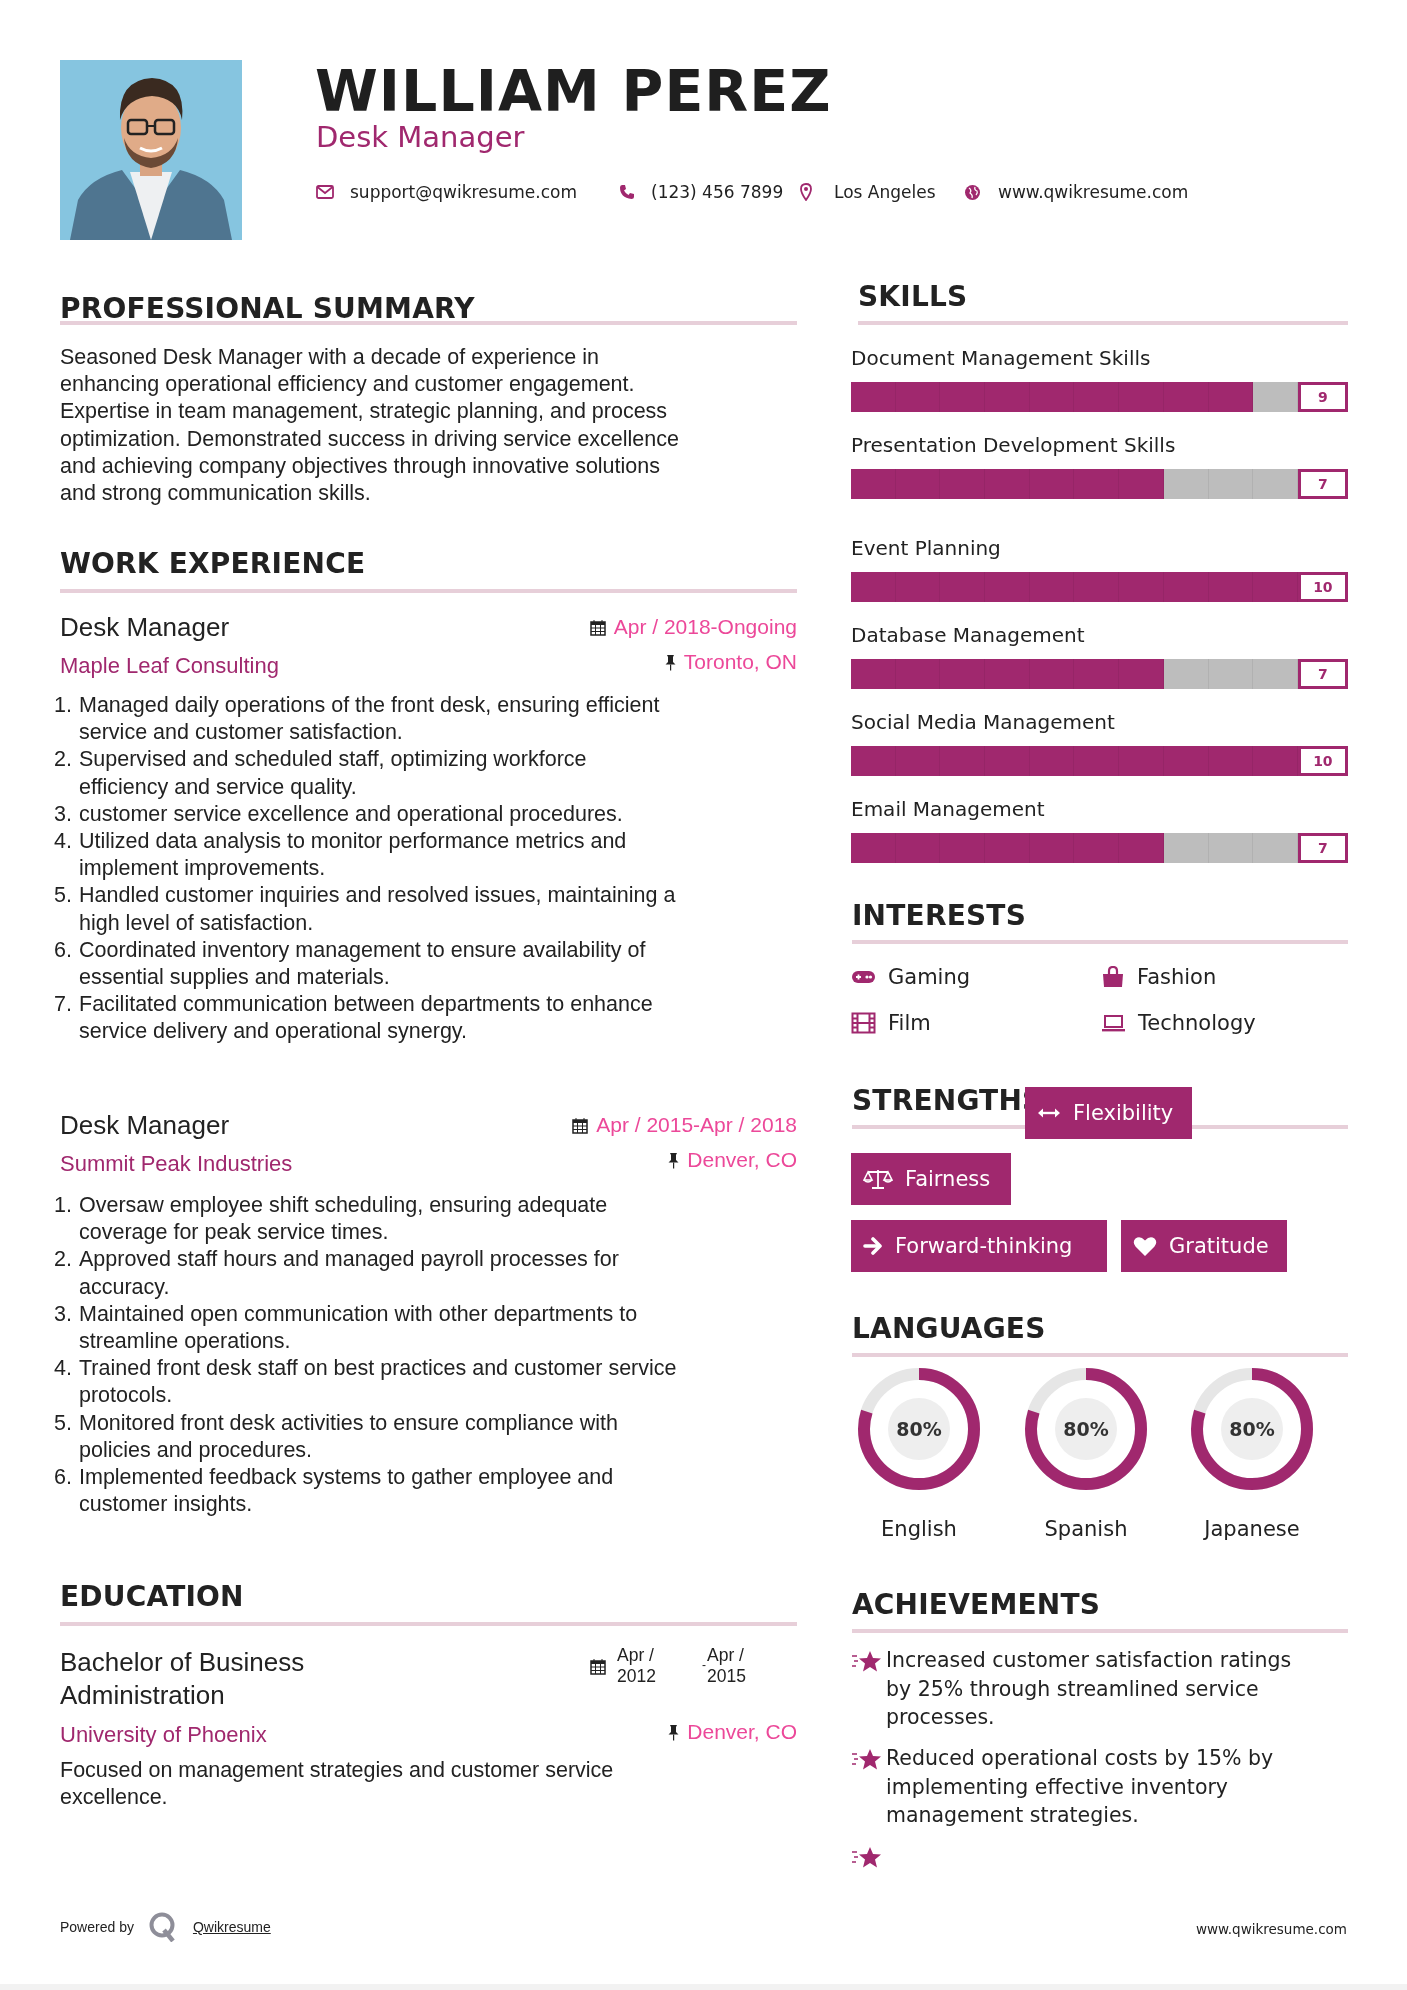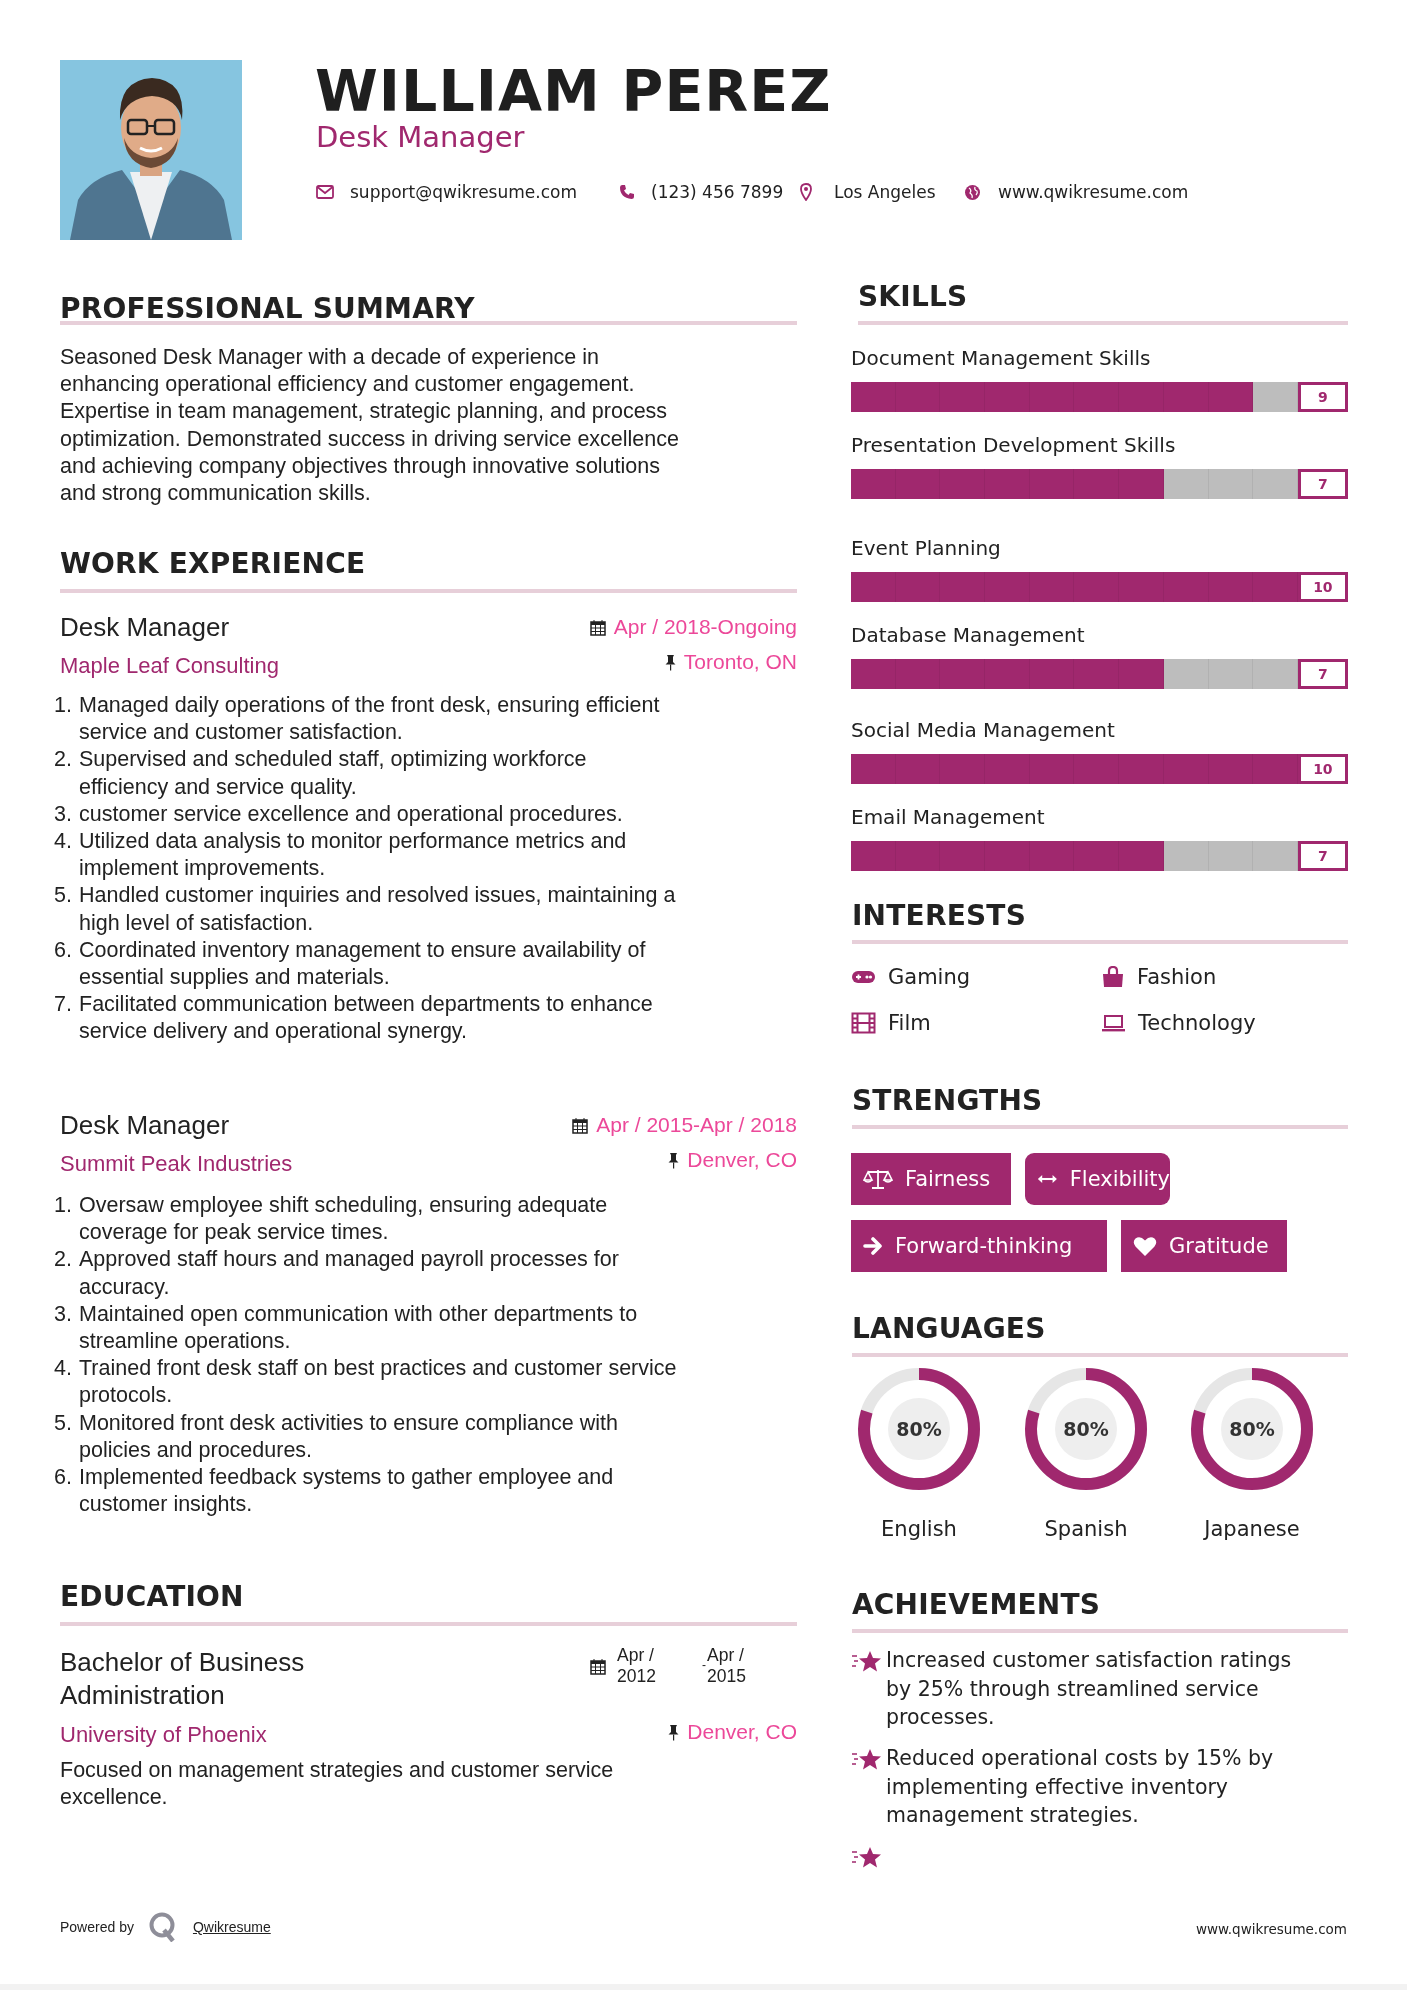"Social Media Management" div { margin-top: 8px -> none }
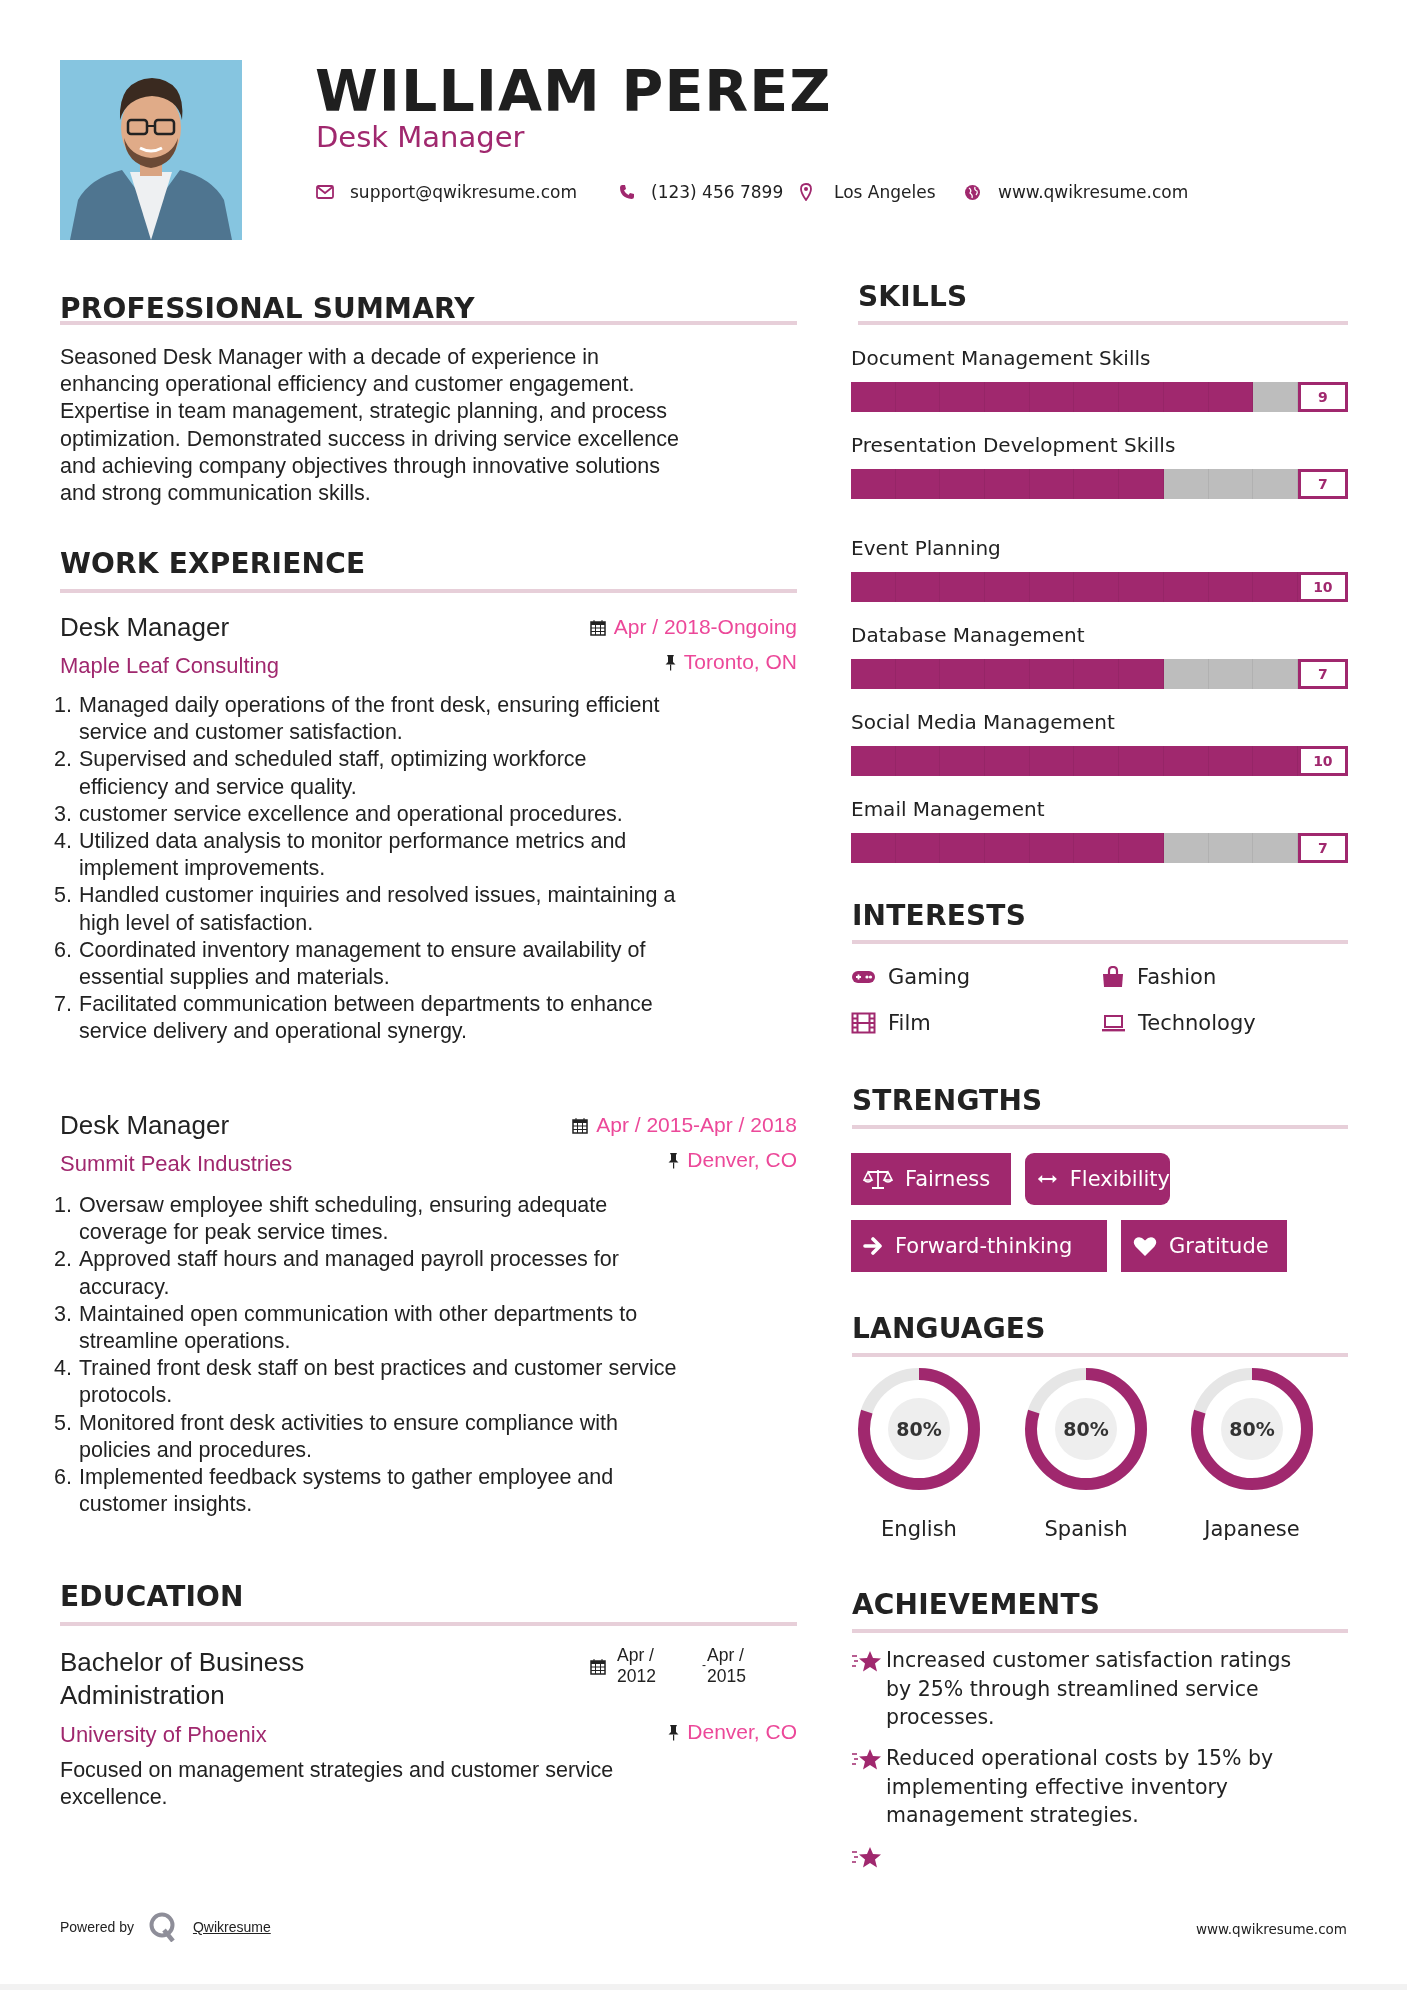"Flexibility" div.abs { border-radius: 9px -> none; top: 1153px -> 1087px; width: 145px -> 167px }
